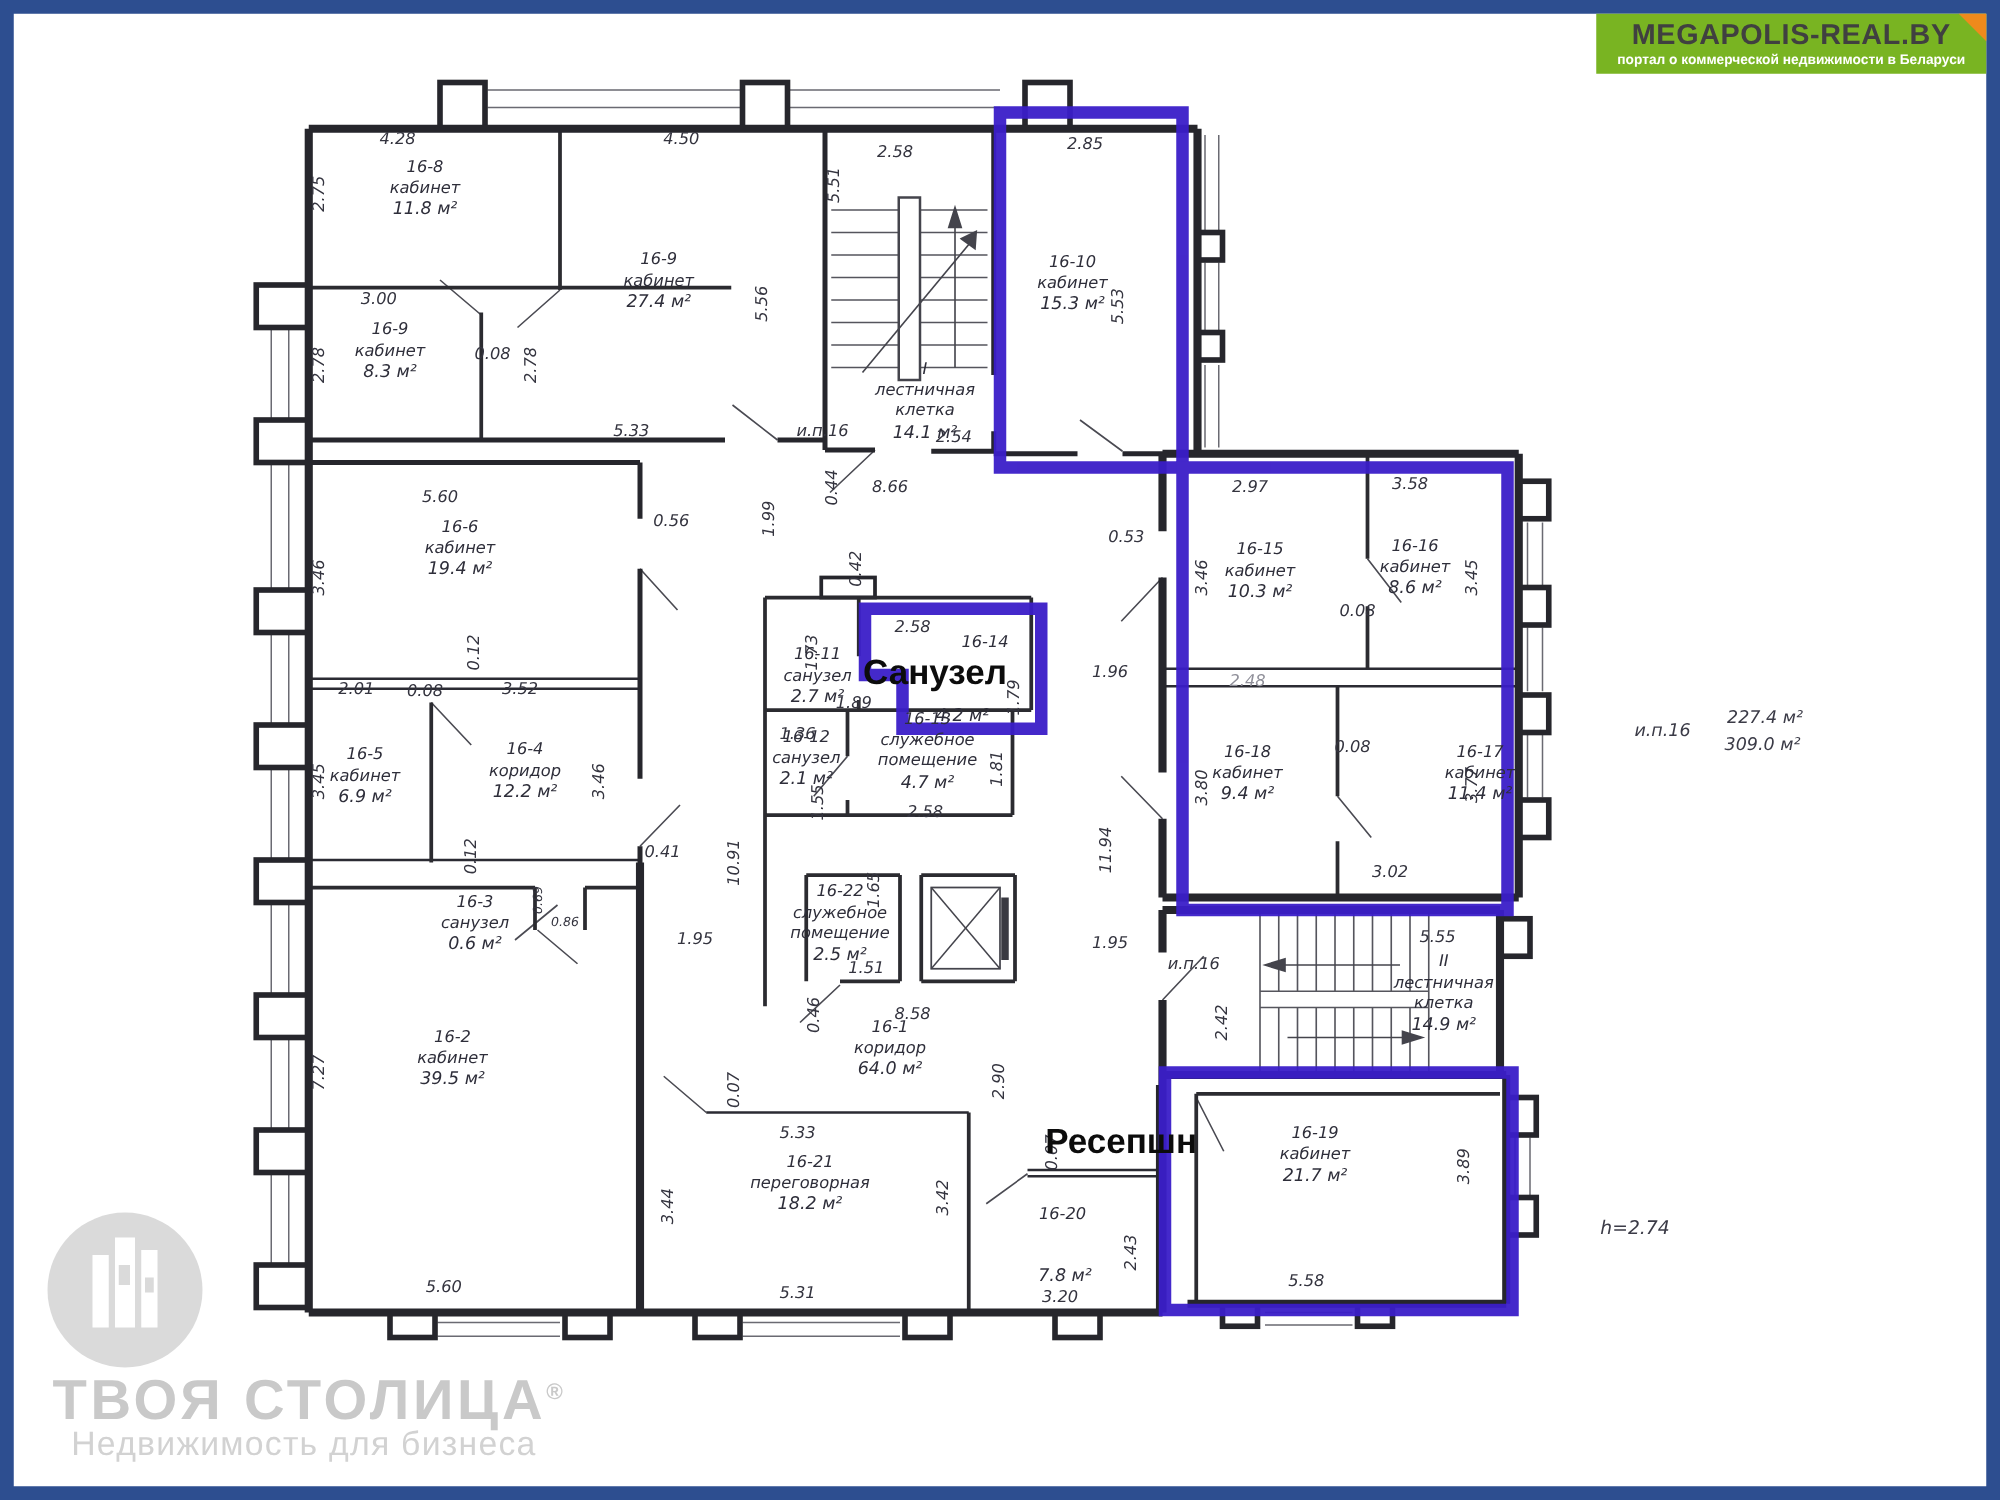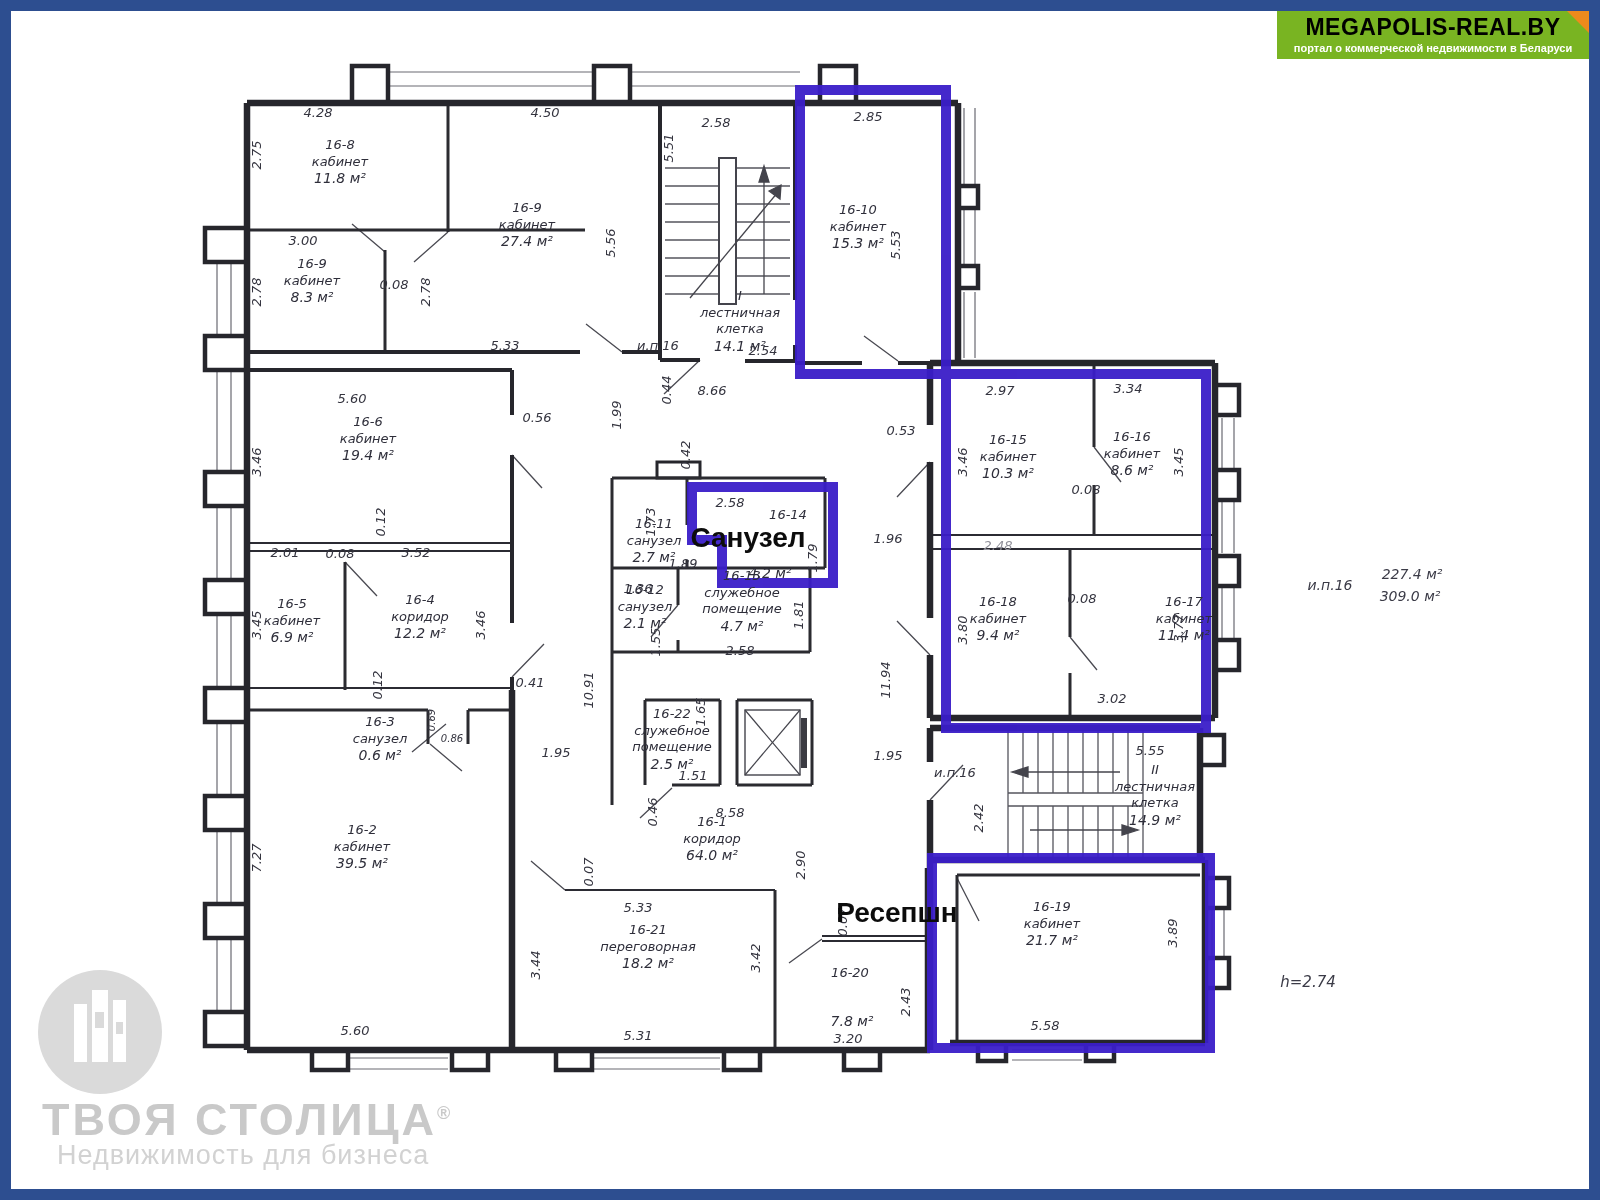"MEGAPOLIS-REAL.BY" .logo .t { color: #000000 -> #404040 }
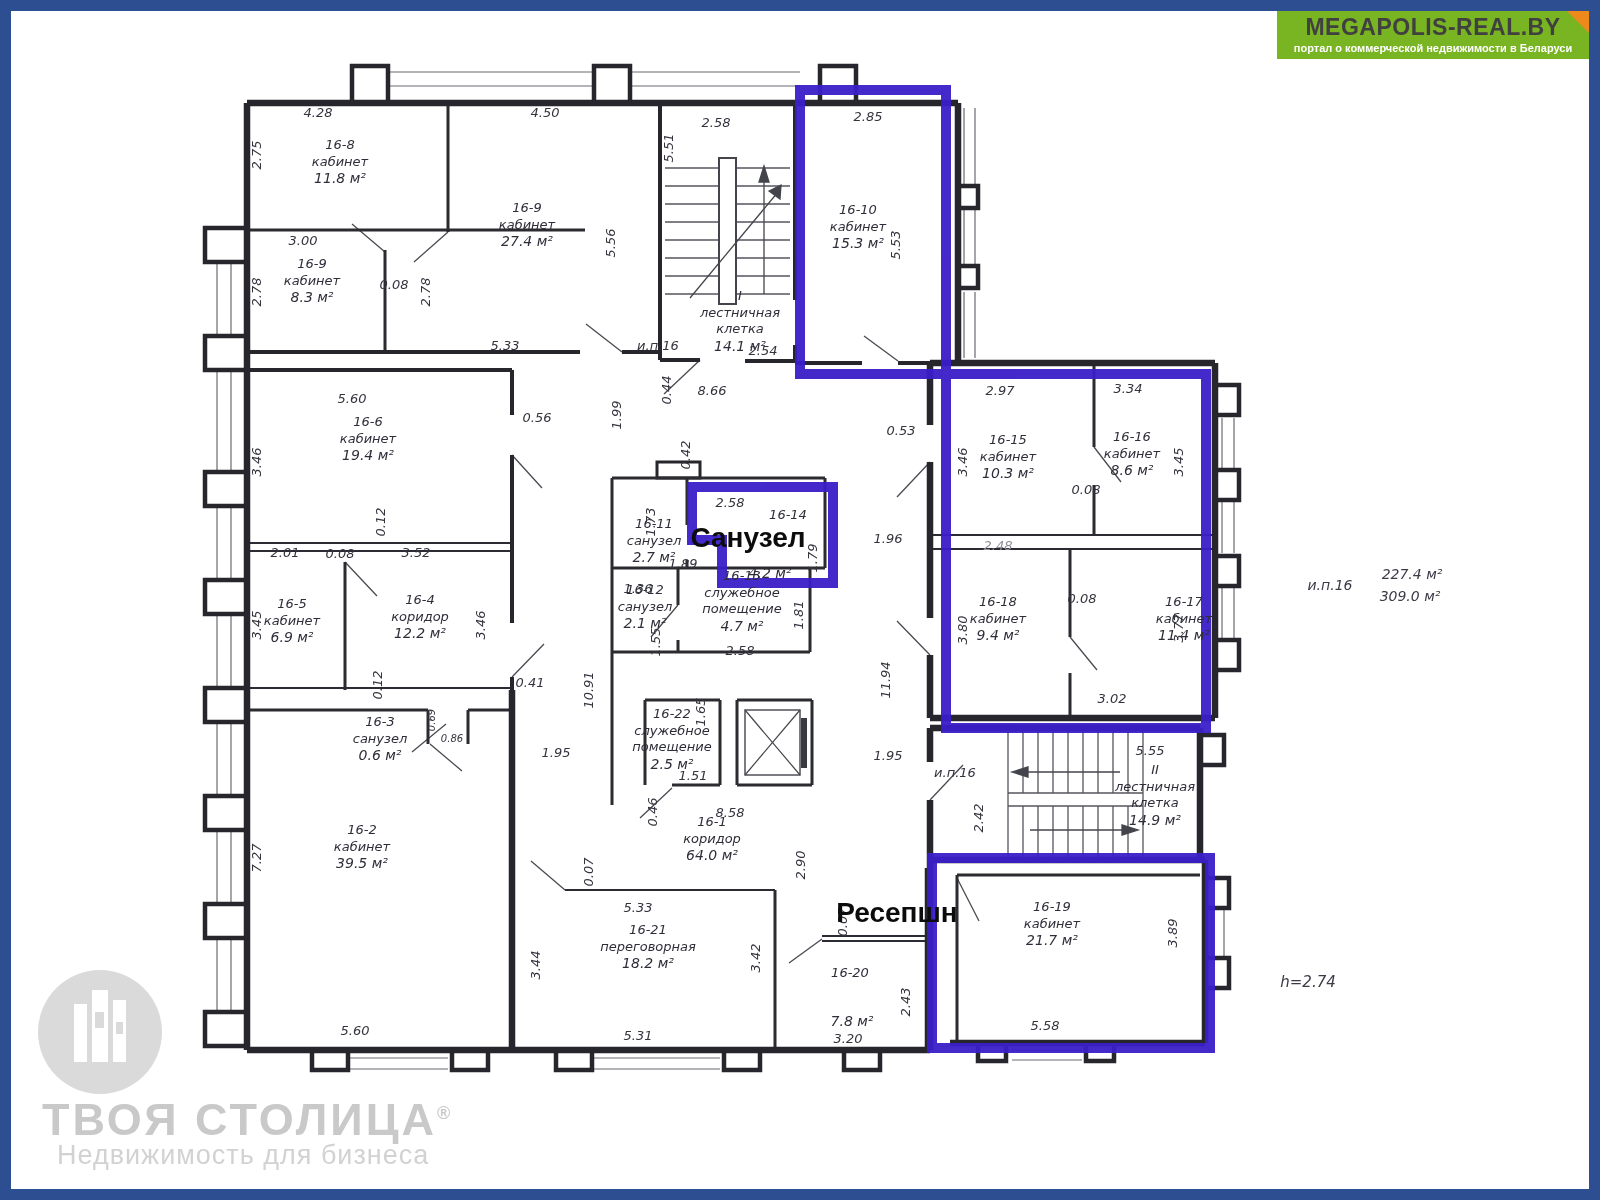"16-8" div.rl { top: 163px -> 152px }
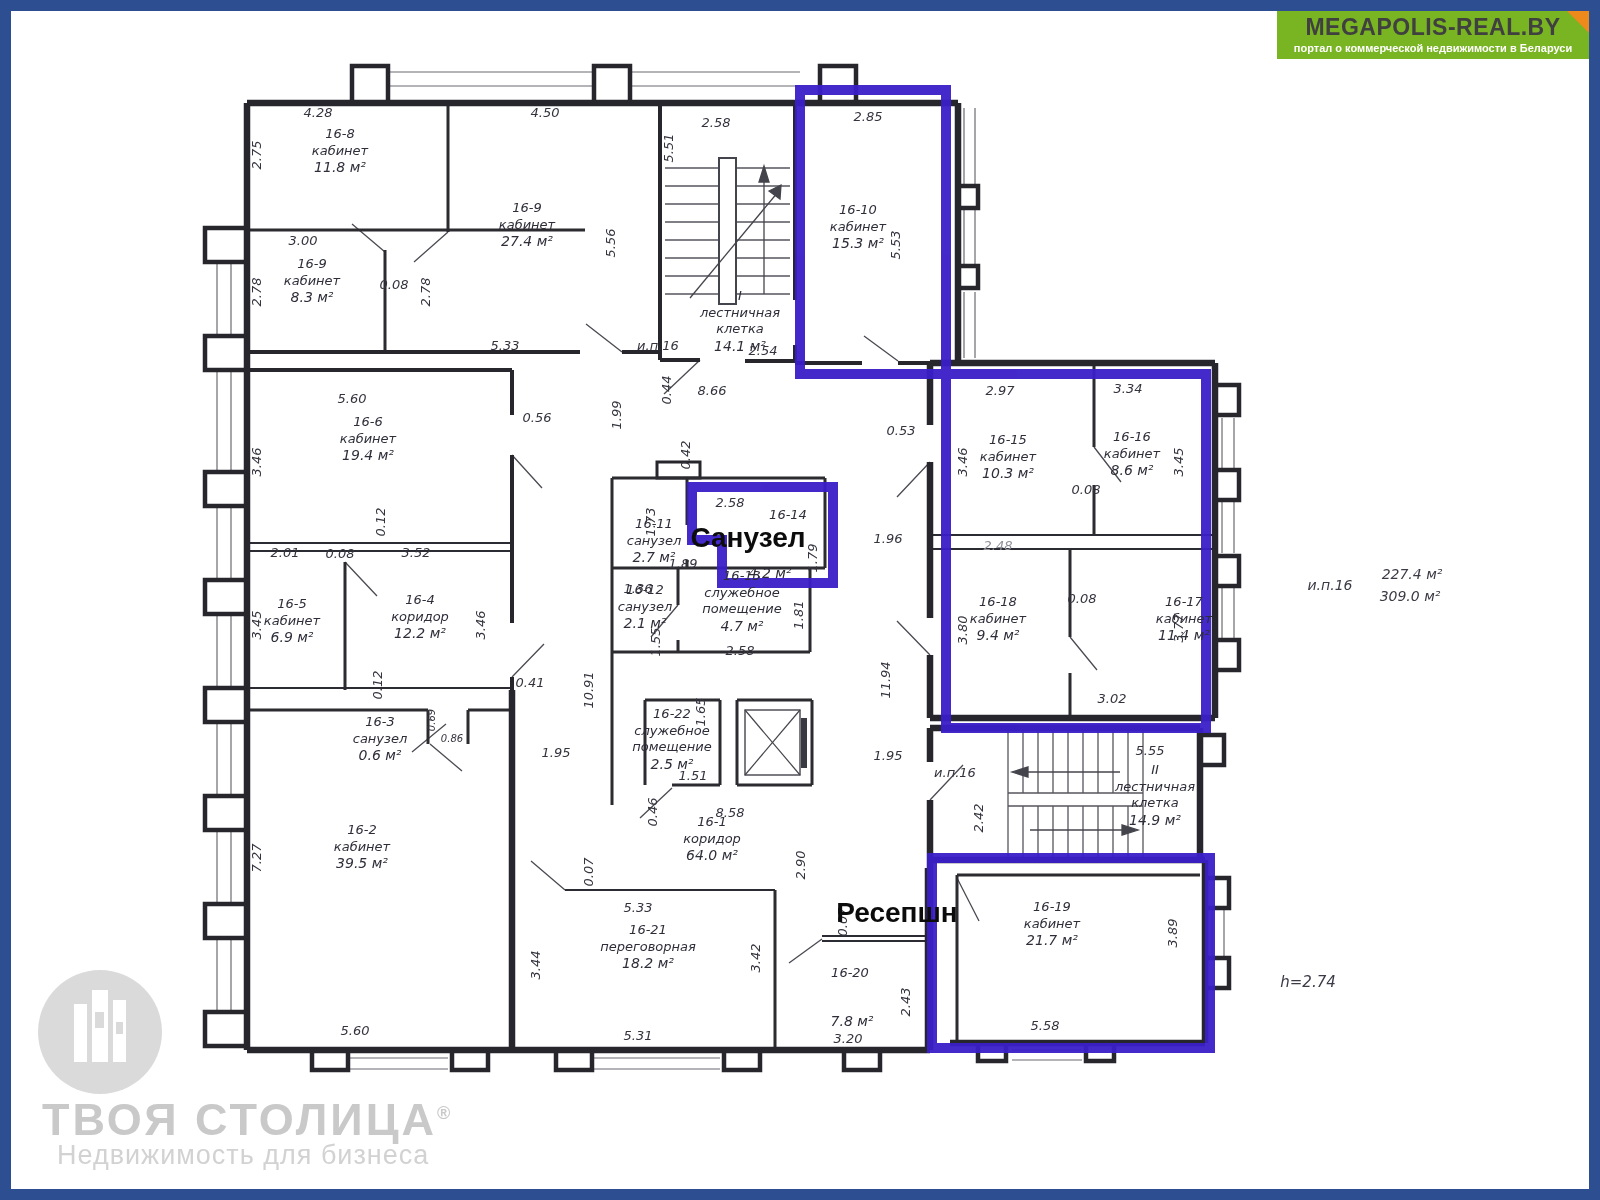"3.34" span.dim { text: 3.34 -> 3.58 }
